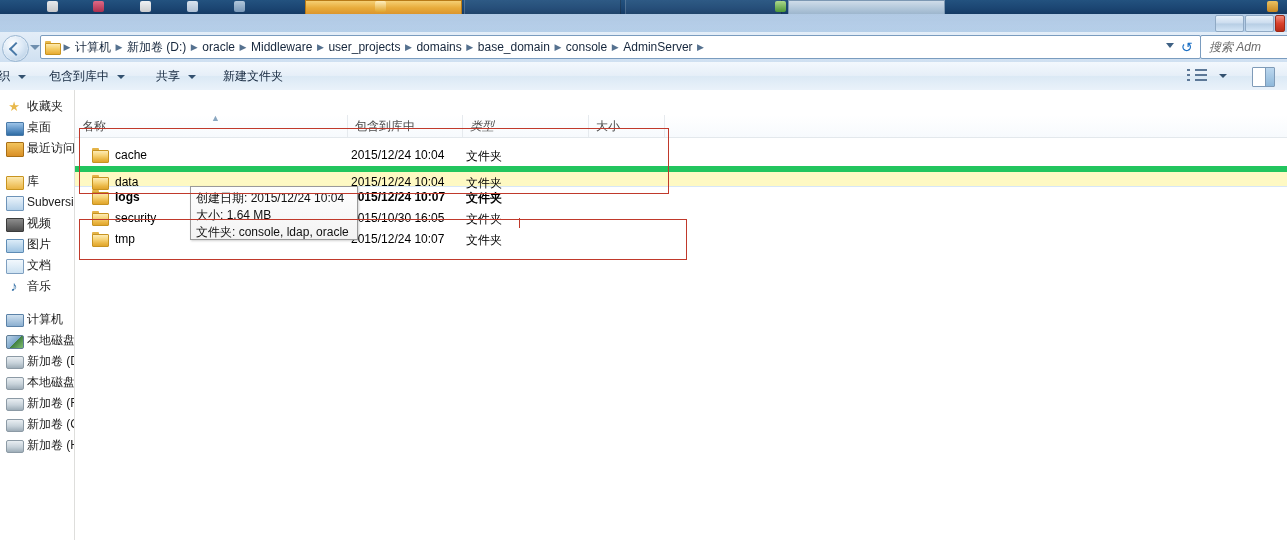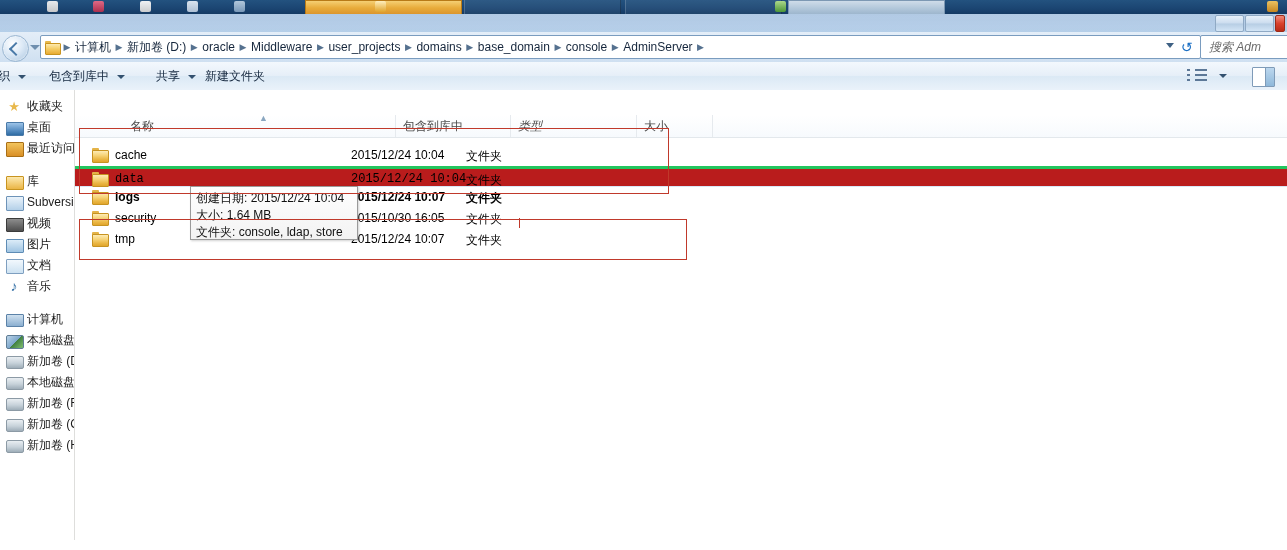"新建文件夹" div.tbitem { left: 201px -> 219px }
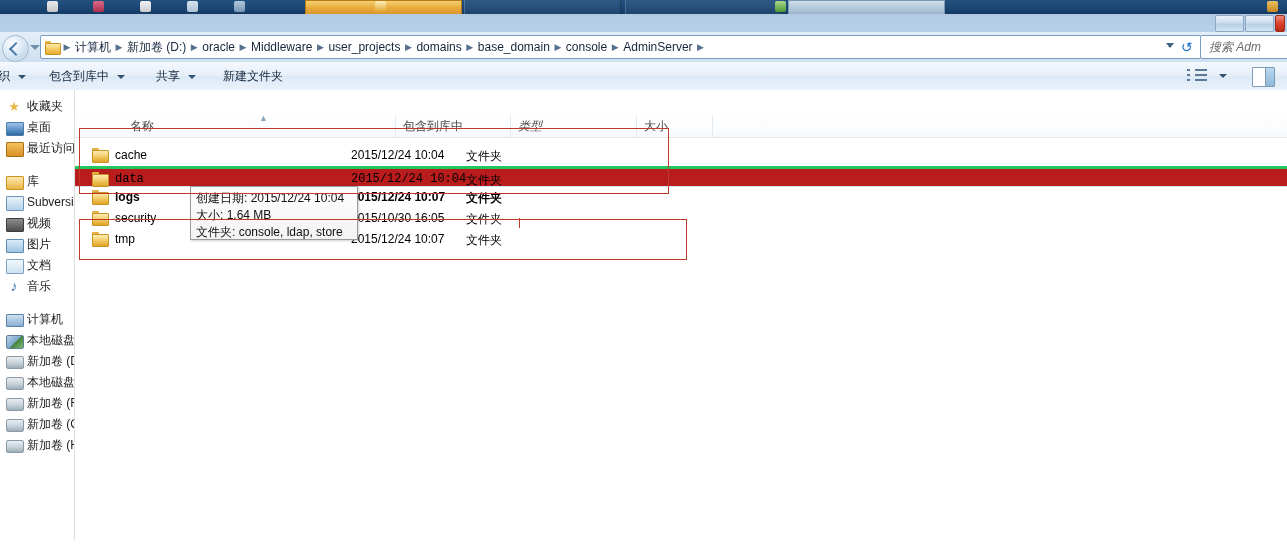"名称" .col { margin-left: 48px -> none }
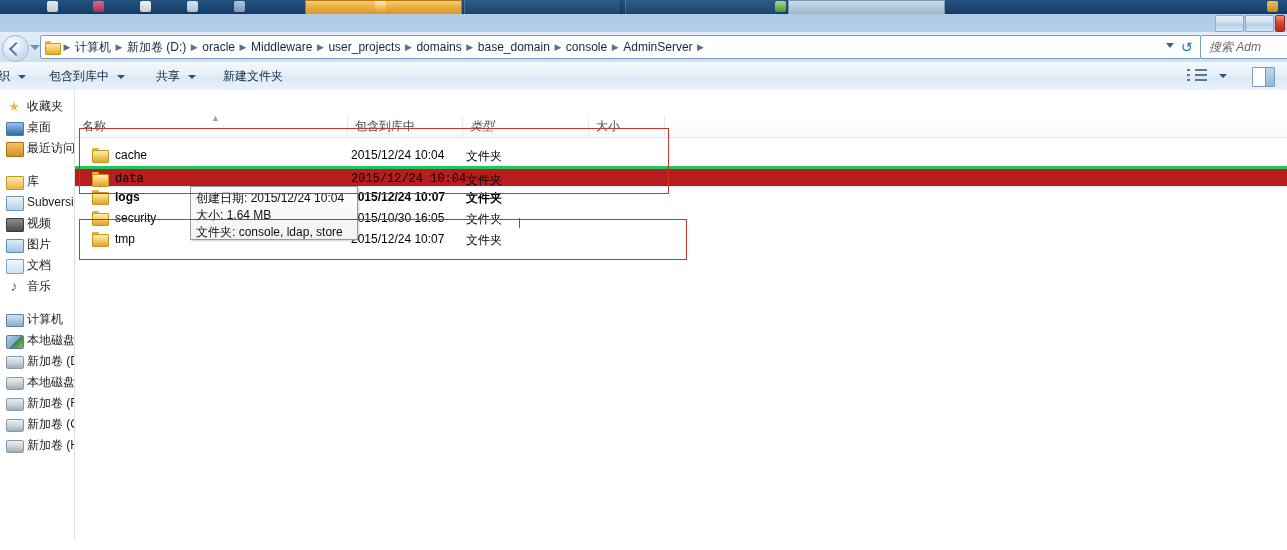"data" .frow.sel { background: #b91c1c -> #fef9c3; border-top: 3px solid #22c55e -> 6px solid #22c55e; font-family: Liberation Mono, monospace -> none }
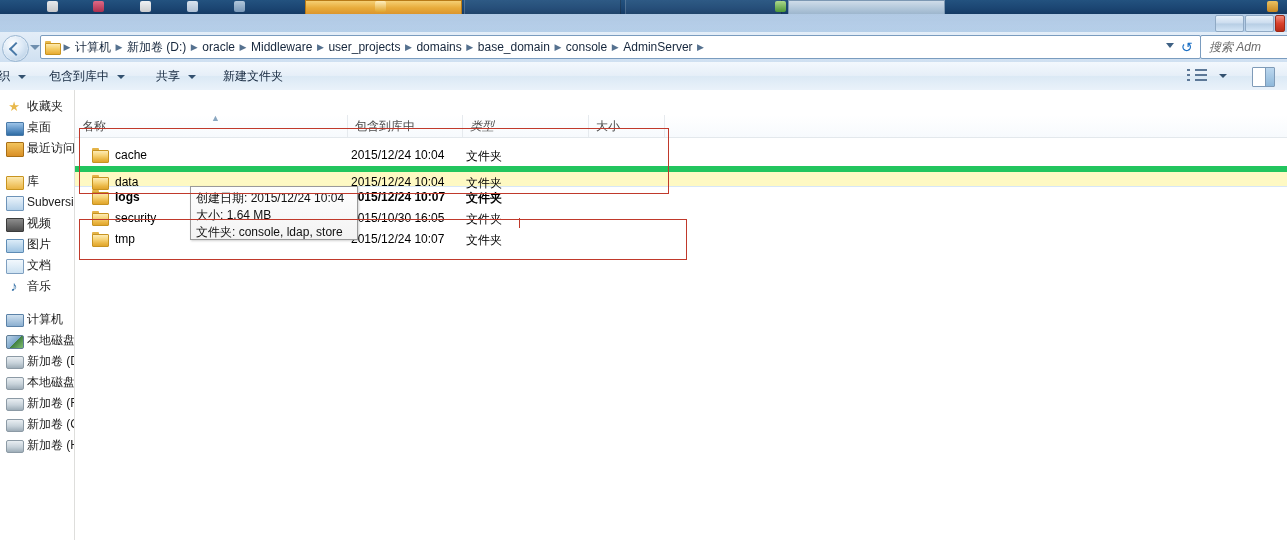"文件夹: console, ldap, store" div { text: store -> oracle }
